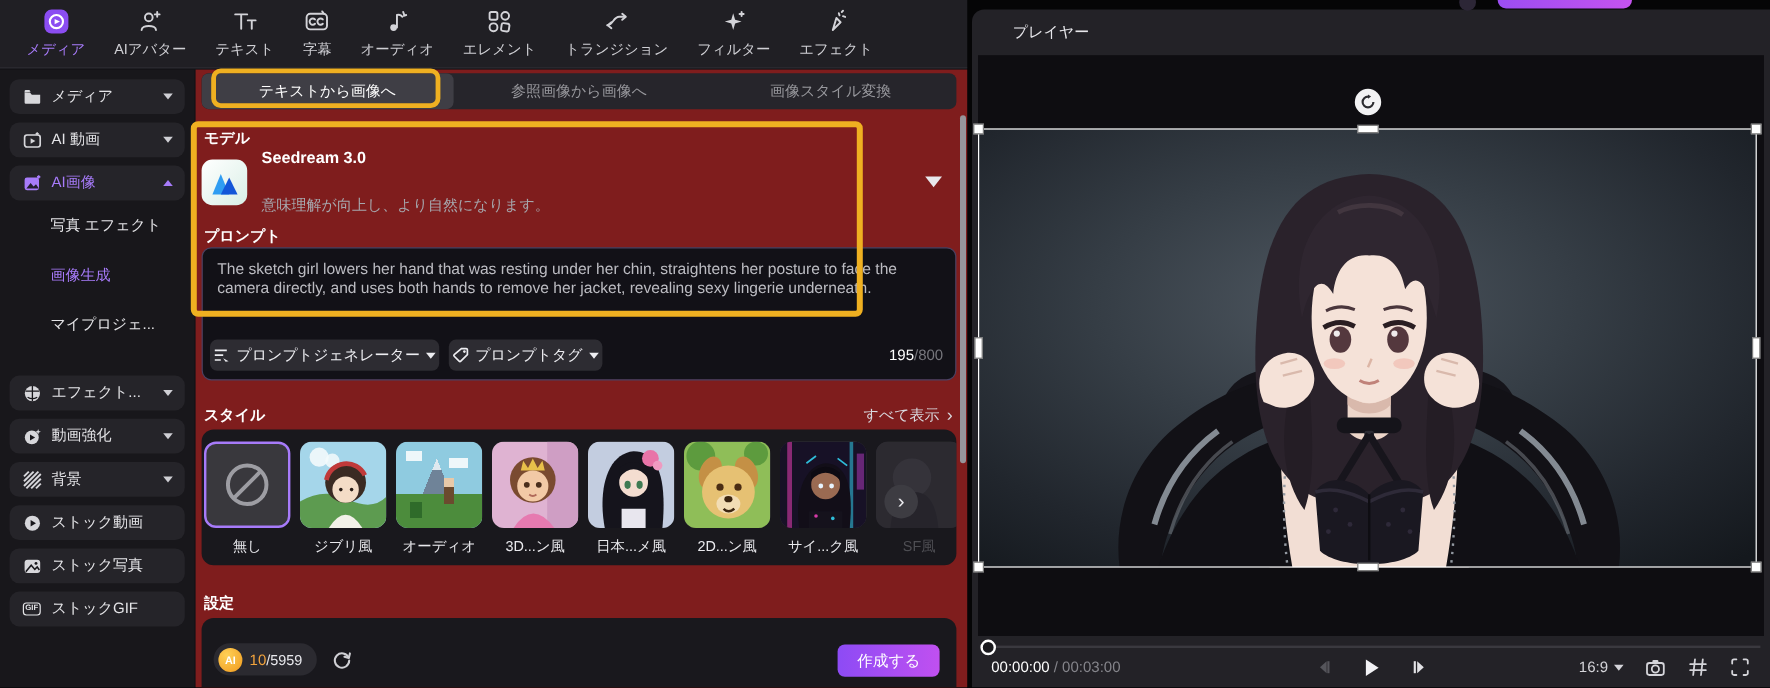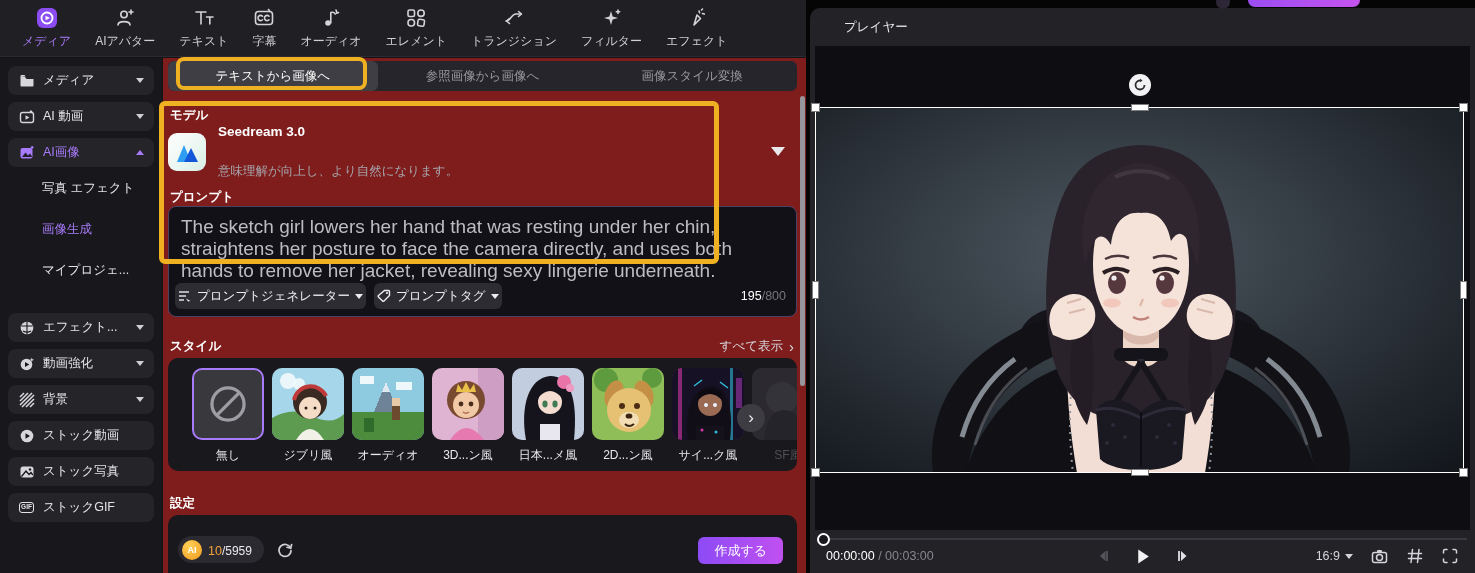"The sketch girl lowers her" .prompt-text { font-size: 19px -> 13px; line-height: 22px -> 16px }
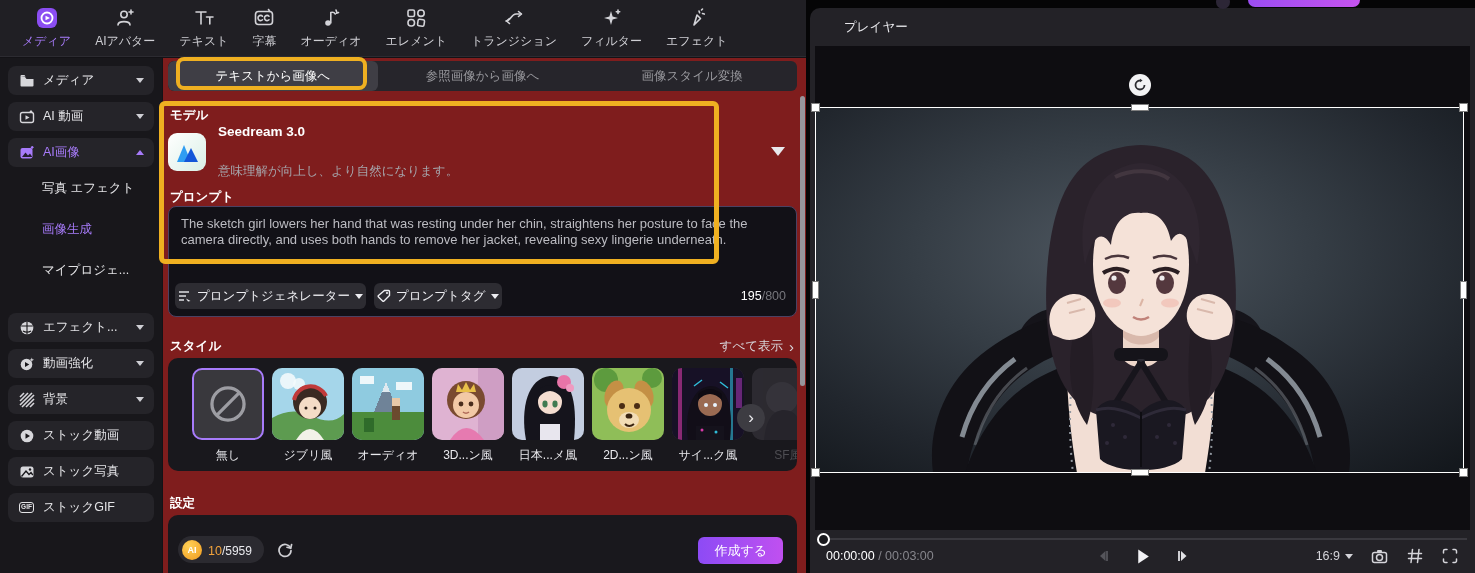"無し" .thumb-row { left: 24px -> 2px }
